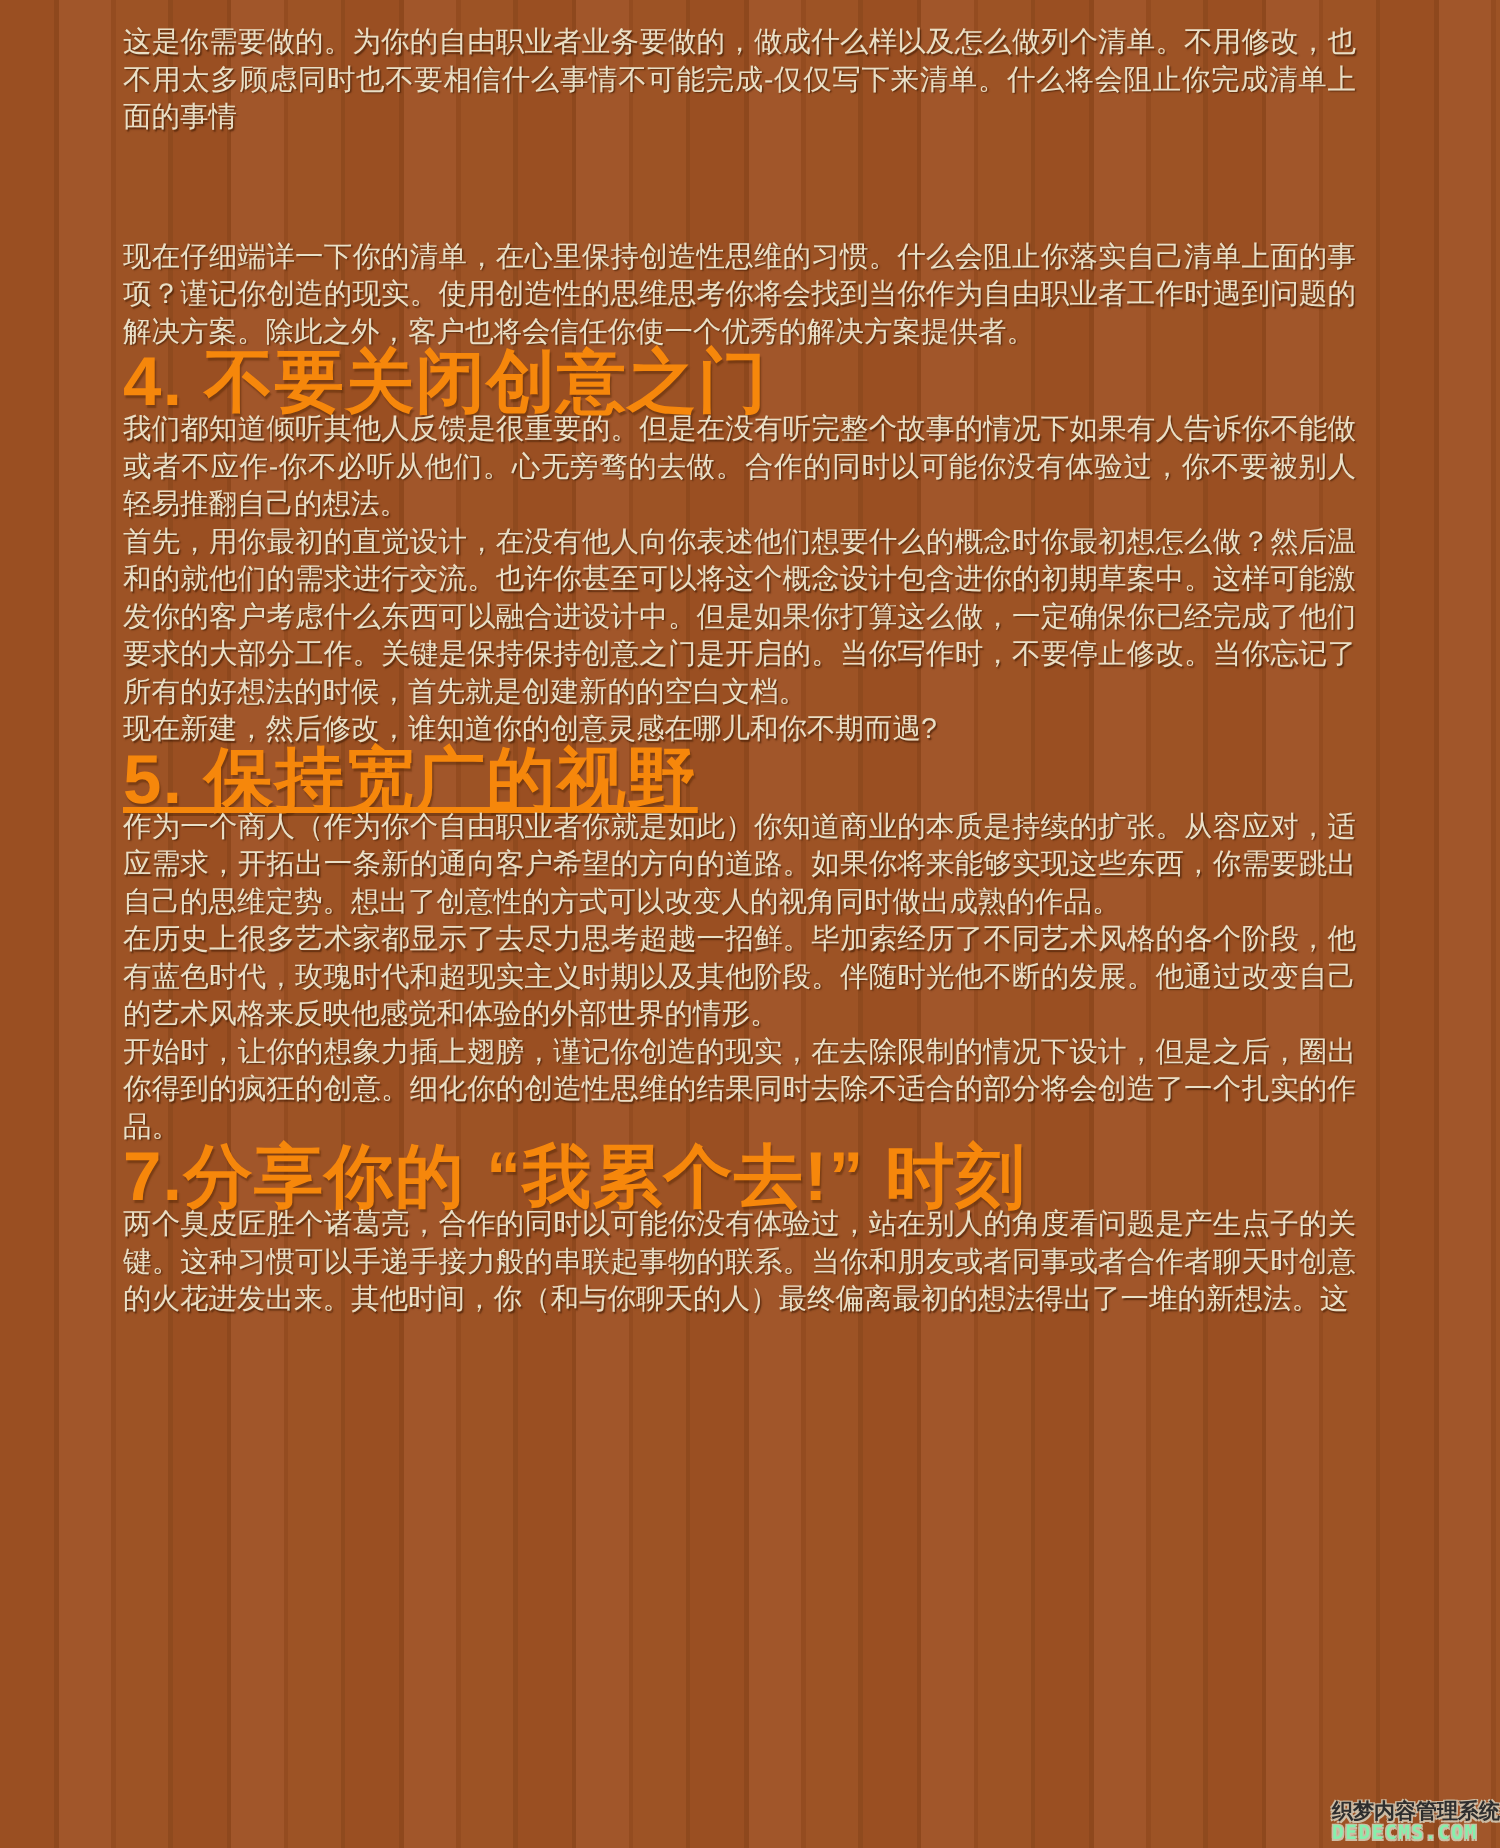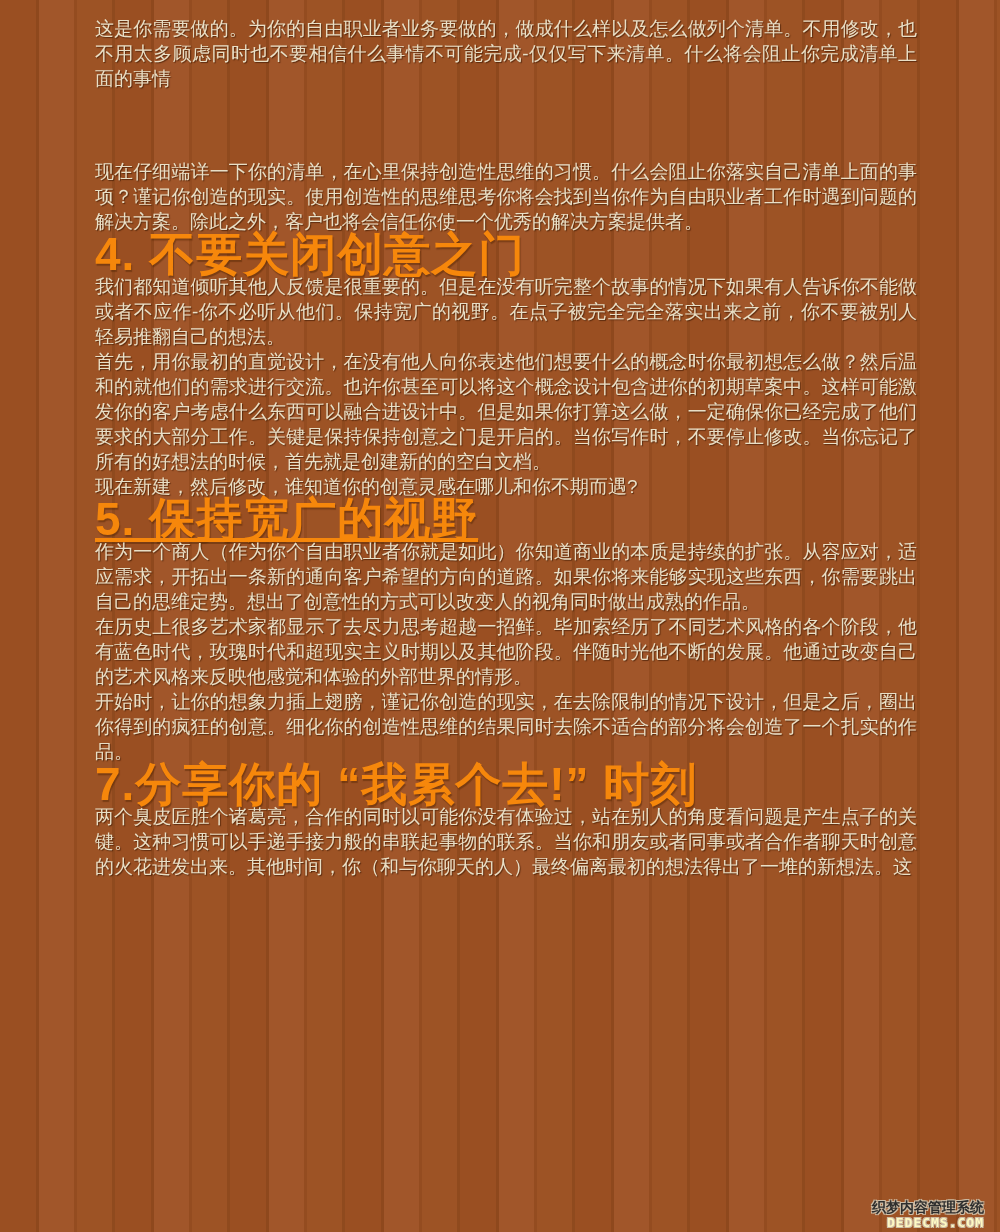"这是你需要做的。为你的自由职业者业务要做的，做成什么样以及怎么做列个清单。不用修" .article { left: 95px -> 82px }
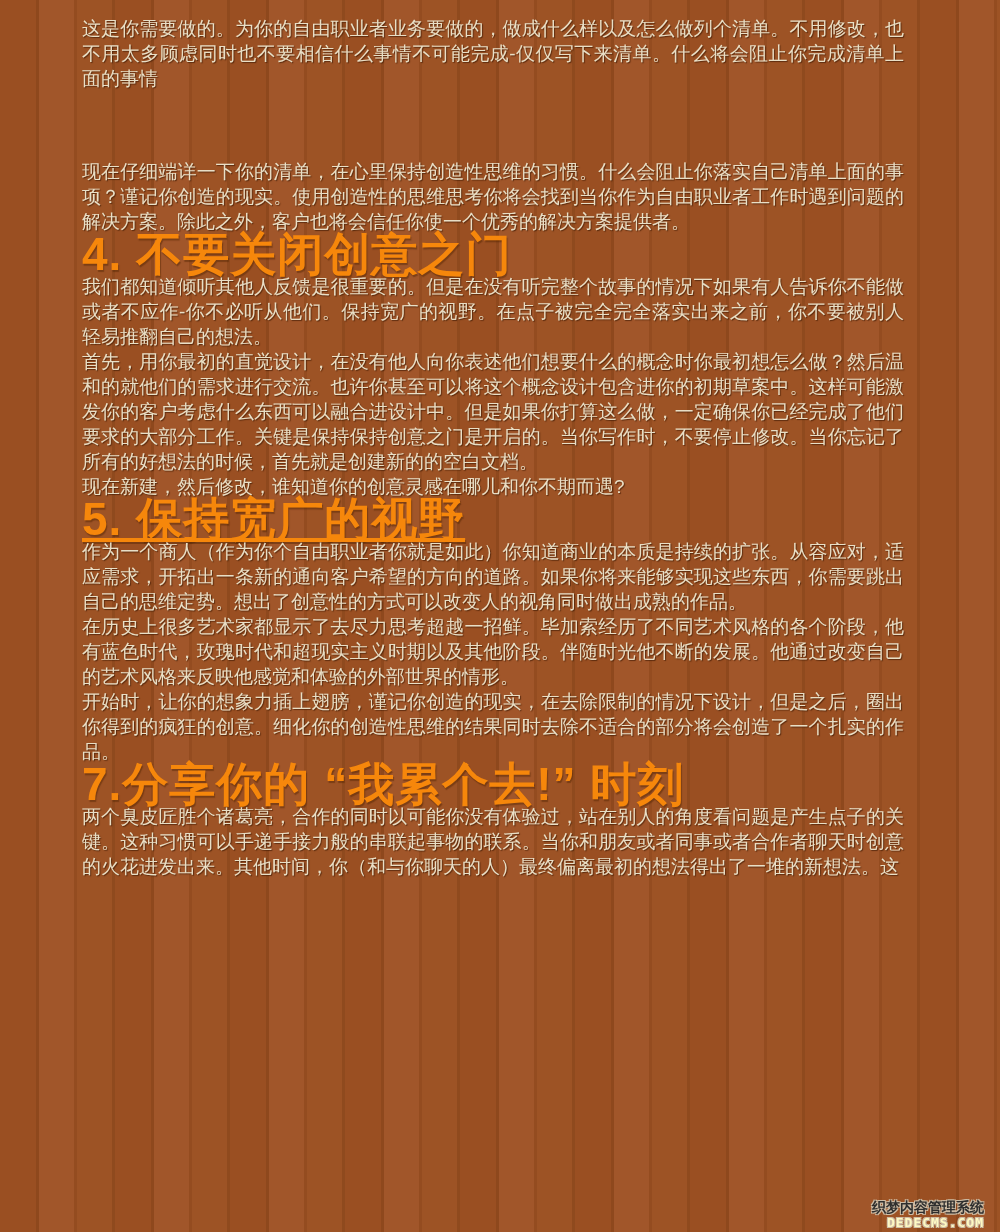"我们都知道倾听其他人反馈是很重要的。但是在没有听完整个故事的情况下如果有人告诉你" p.body-text { text: 保持宽广的视野。在点子被完全完全落实出来之前 -> 心无旁骛的去做。合作的同时以可能你没有体验过 }
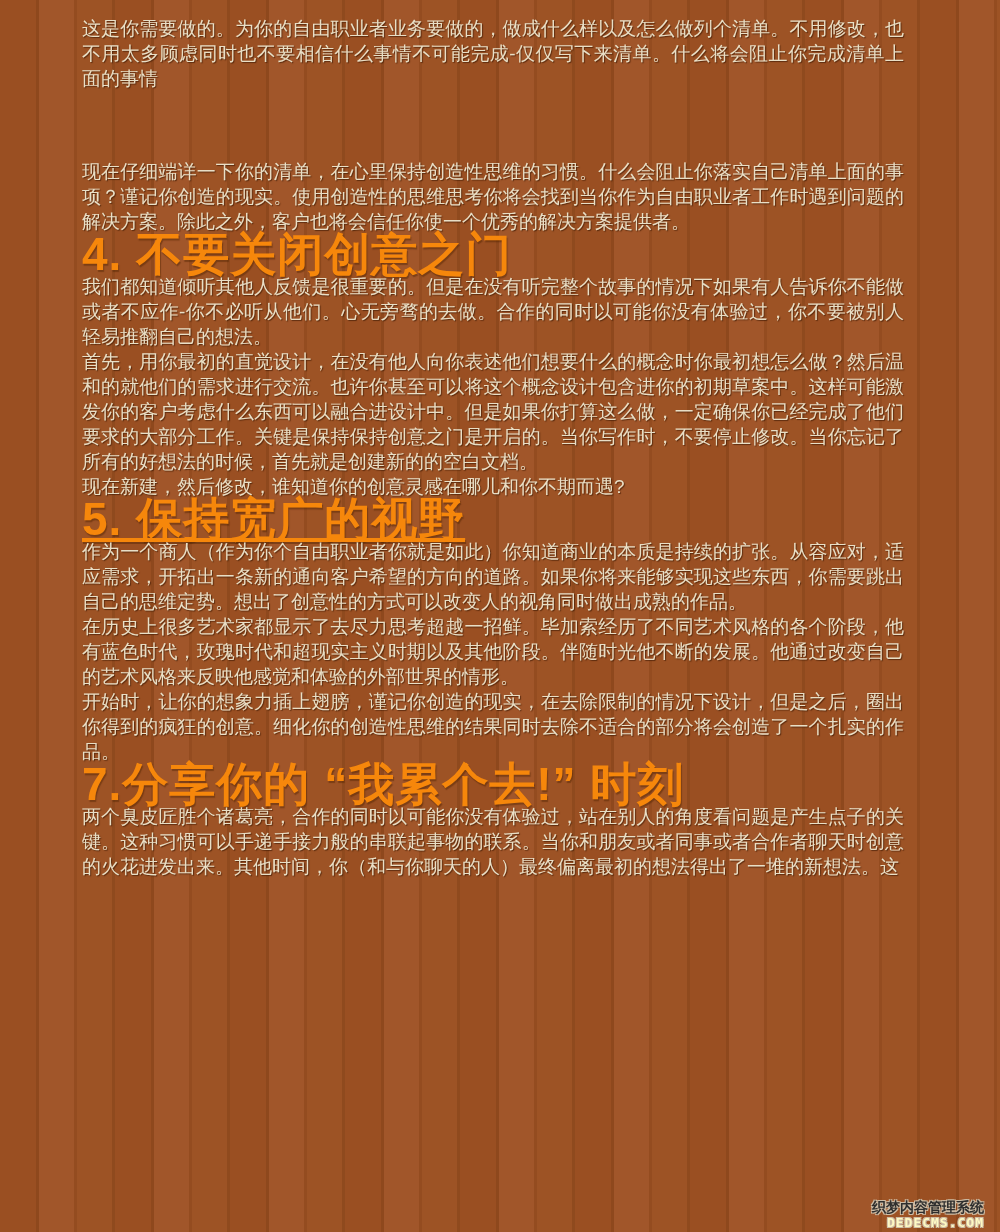"织梦内容管理系统" .watermark { right: 16px -> 0; text-align: right -> left }
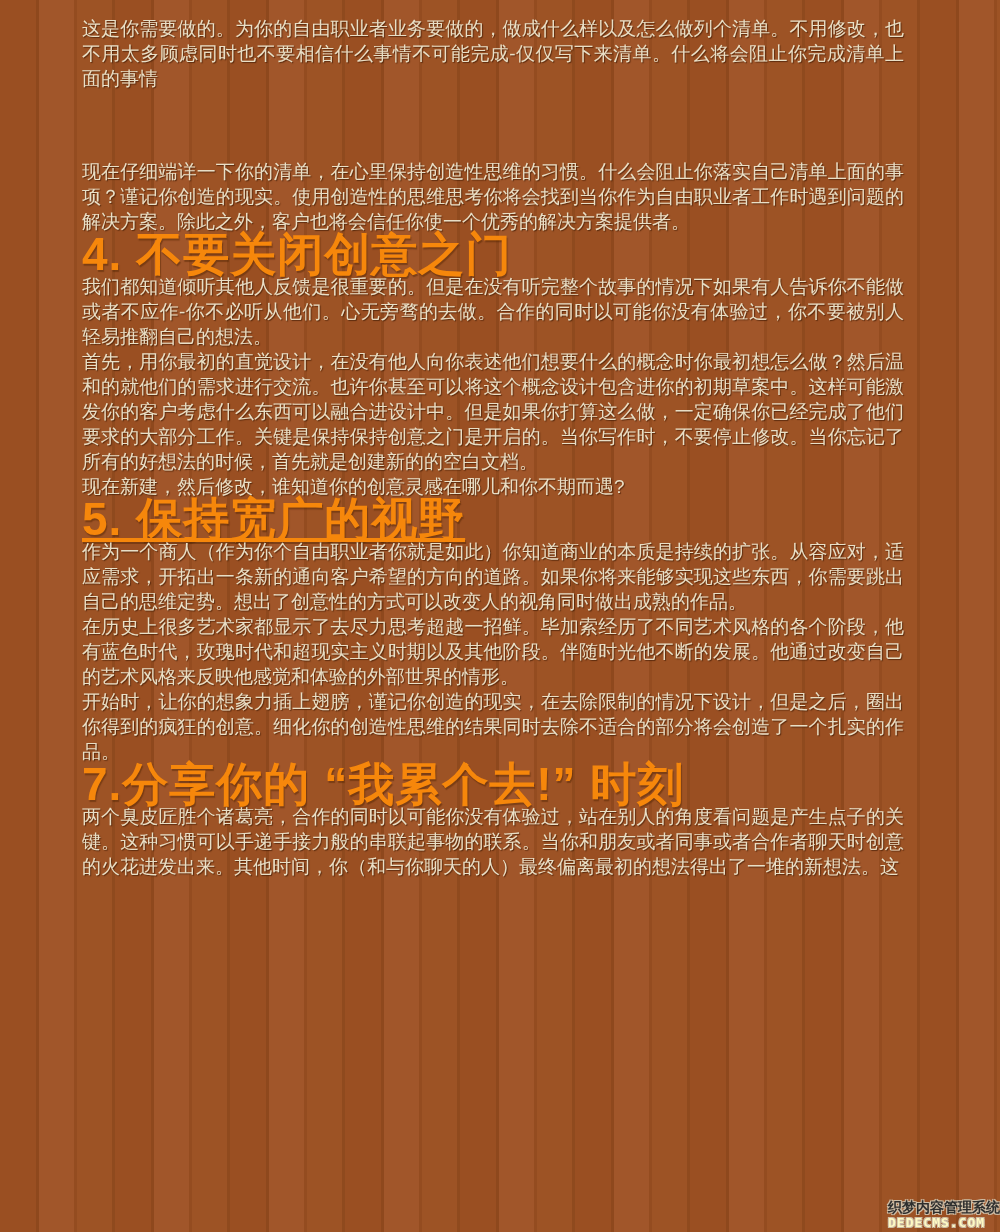"DEDECMS.COM" .watermark .cms-url { color: #fef9c3 -> #86efac }
